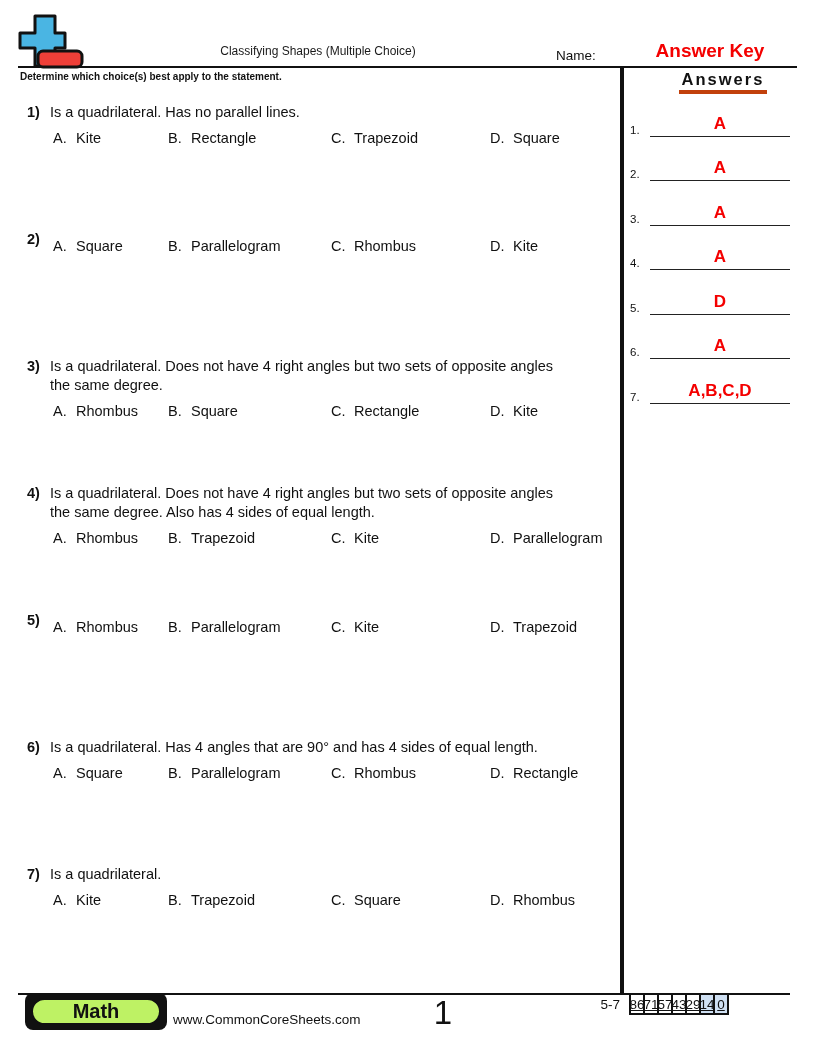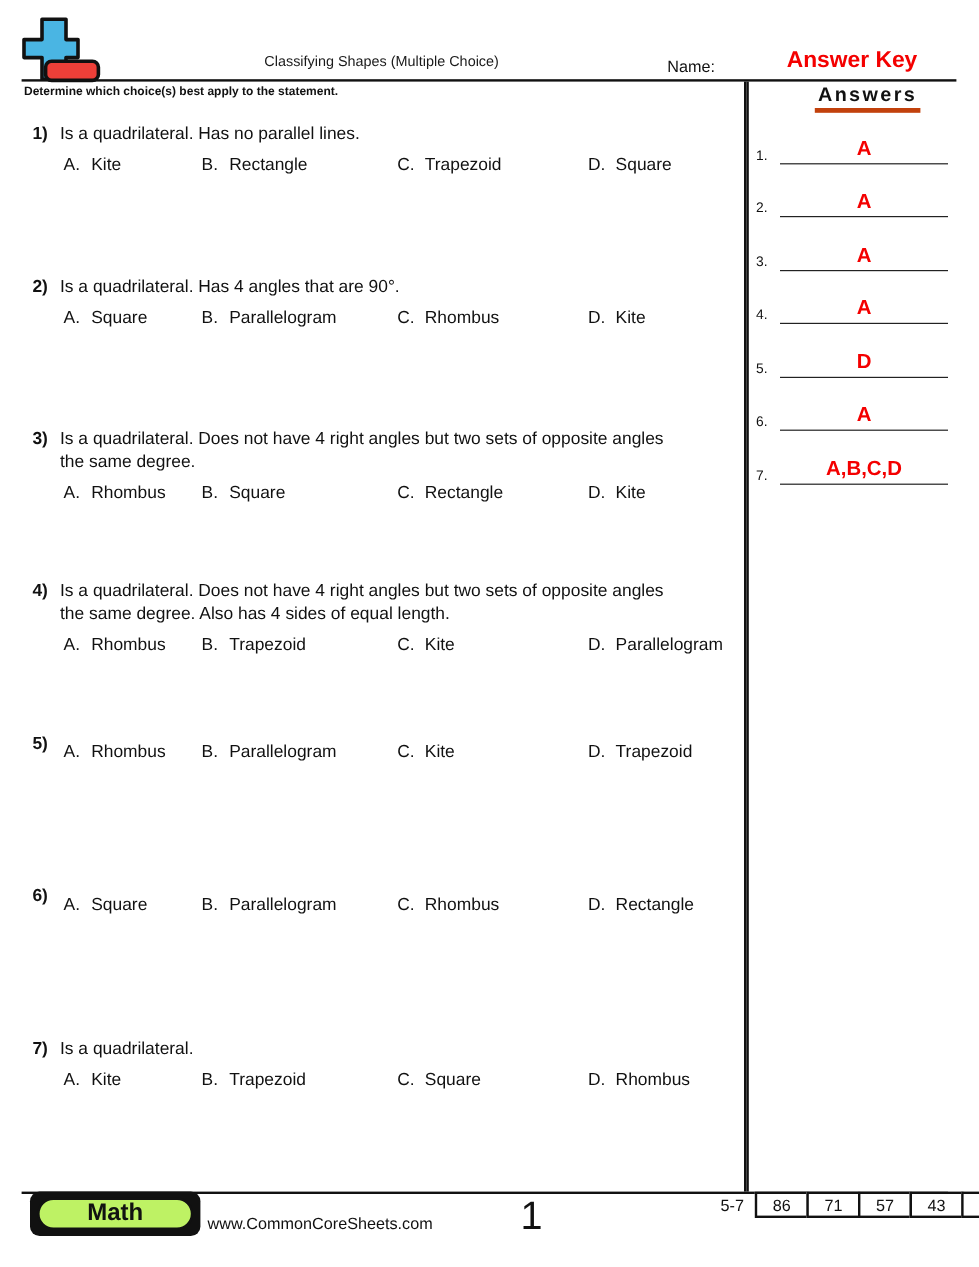"Is a quadrilateral. Has 4" div.q-text { html: <div> <div>Is a quadrilateral. Has 4 angles that are 90°.</div> <div></div> </div> -> none }
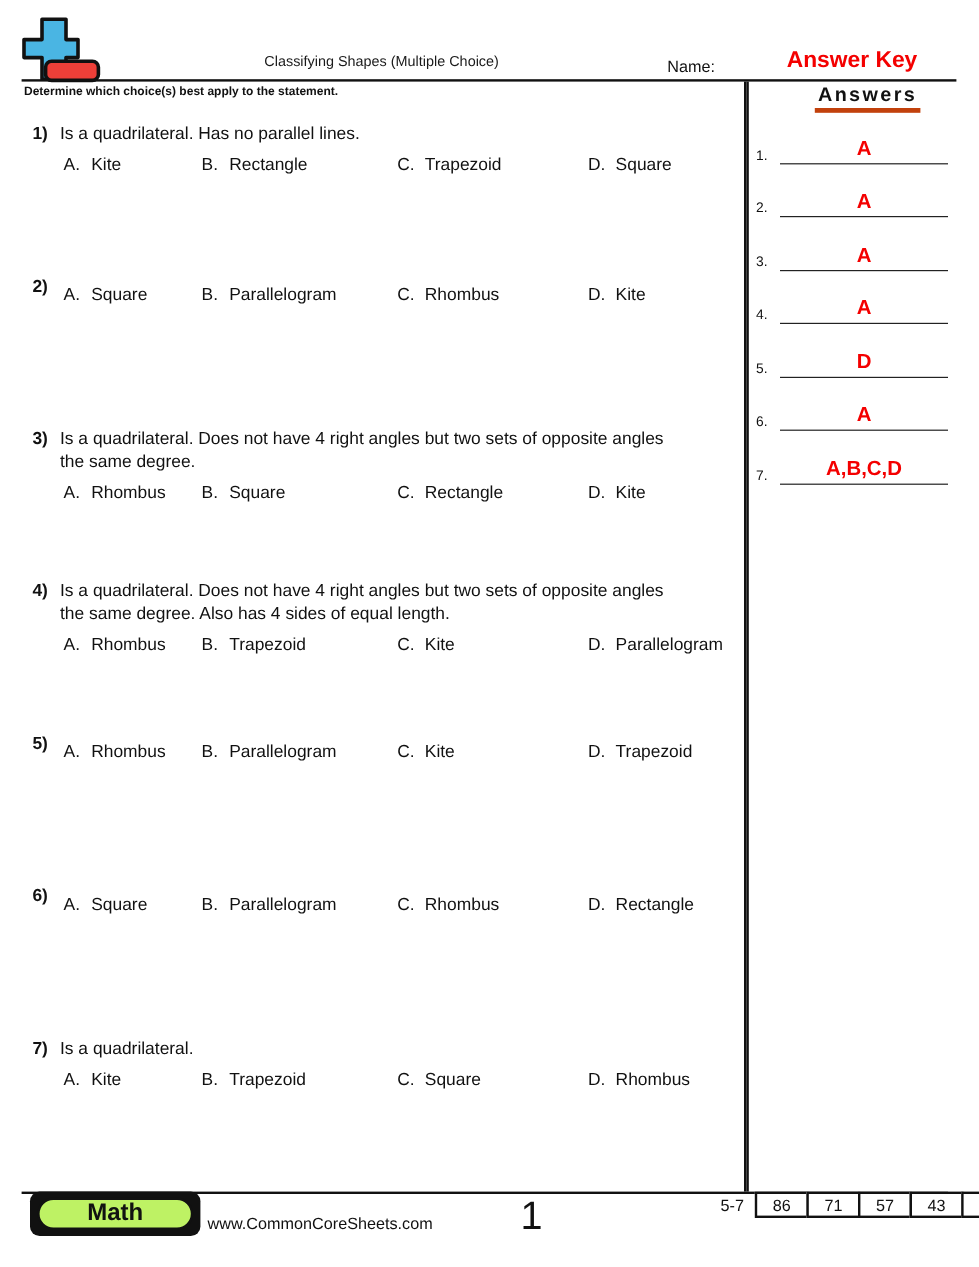"Is a quadrilateral. Has 4" div.q-text { html: none -> <div> <div>Is a quadrilateral. Has 4 angles that are 90° and has 4 sides of equal length.</div> <div></div> </div> }
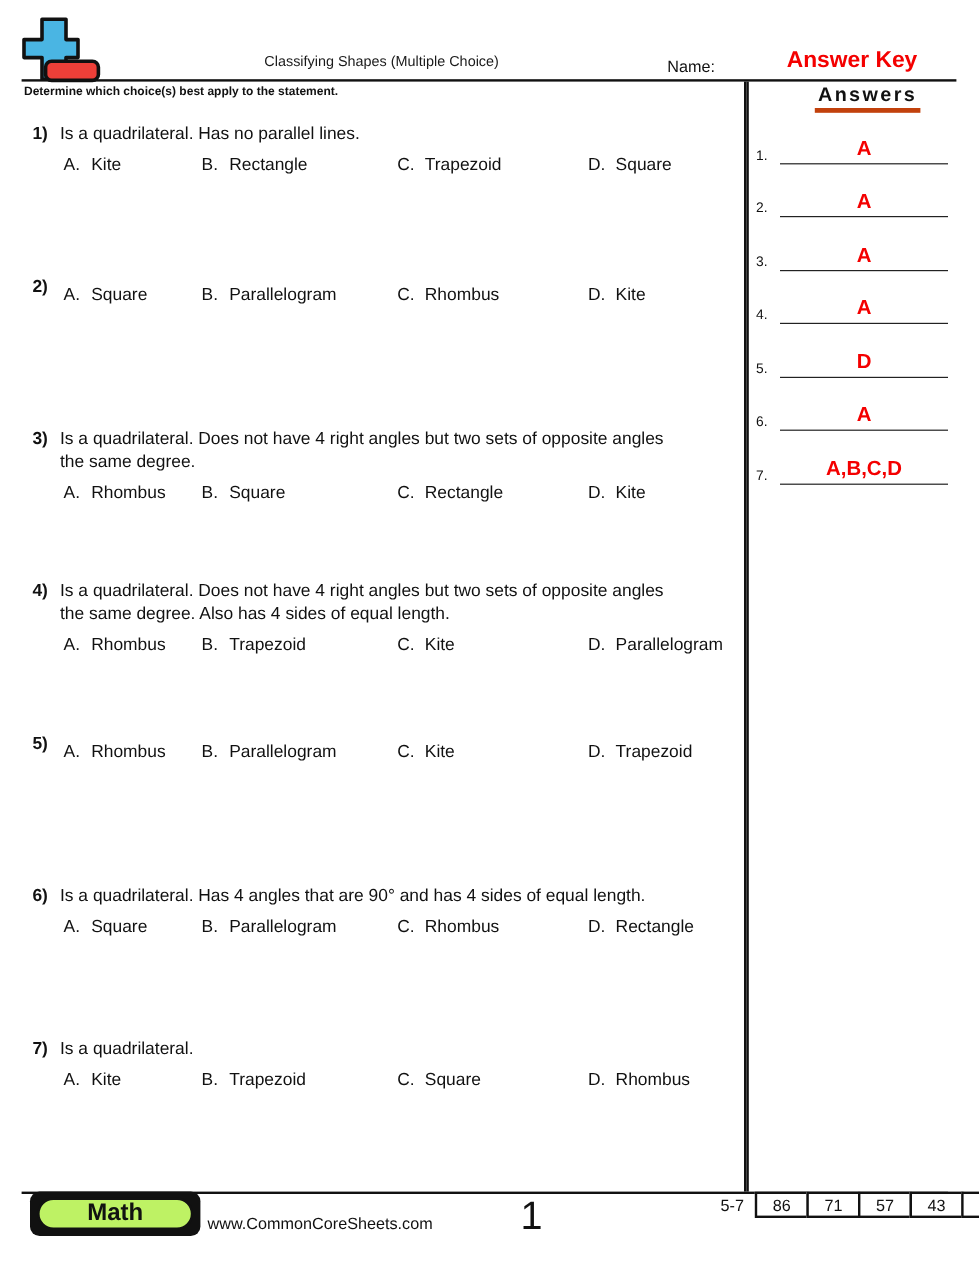"86" .score-cell { text-decoration: none -> underline; width: 45px -> 16px }
